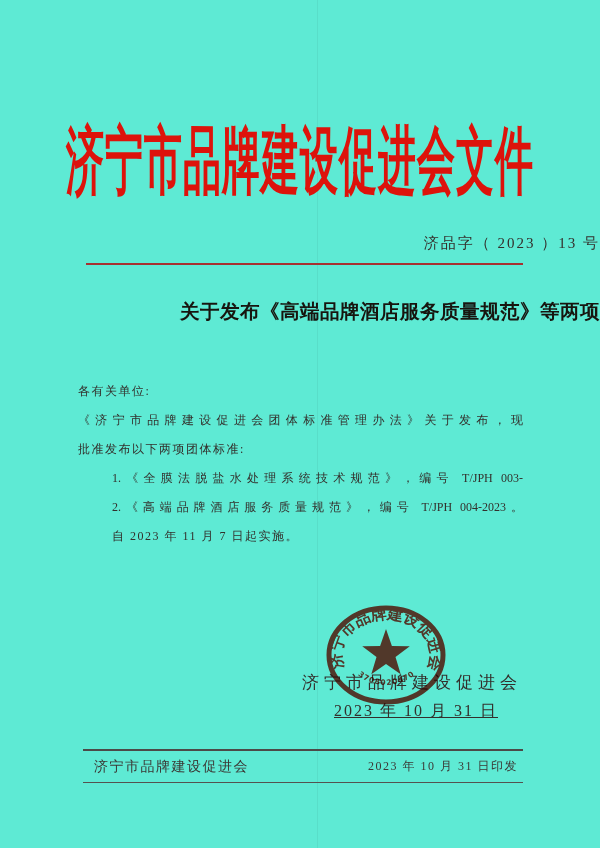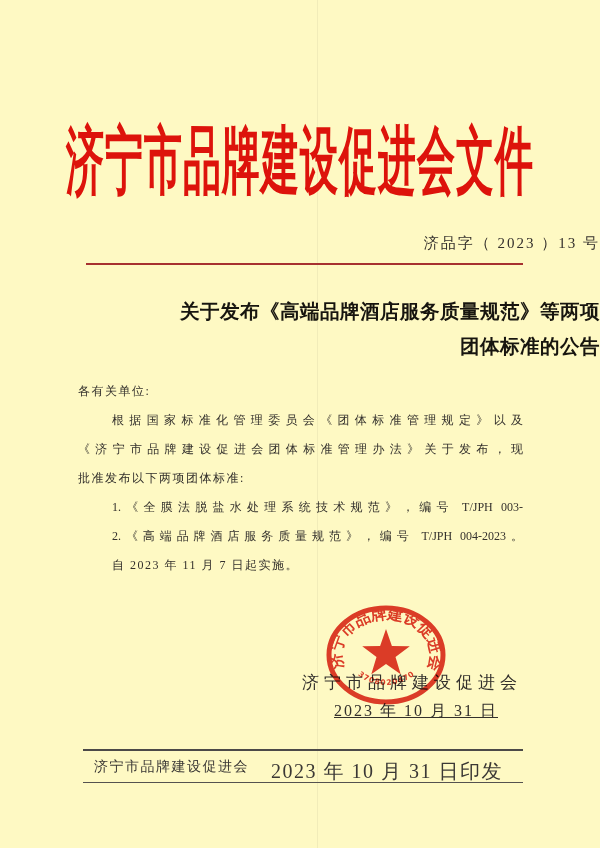"济宁市品牌建设促进会文件" #page { background: #fef9c3 -> #5eead4 }
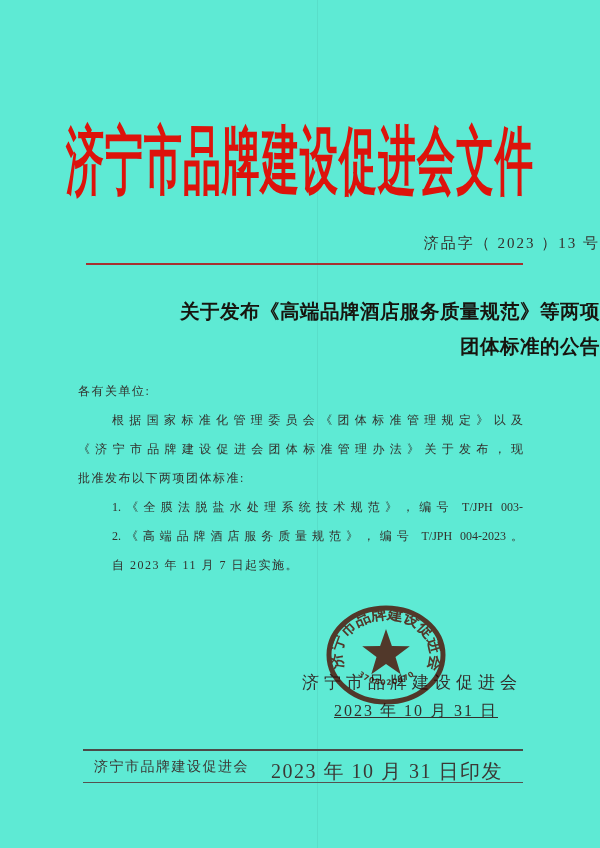"团体标准的公告" div { html: <div>团体标准的公告</div> -> none }
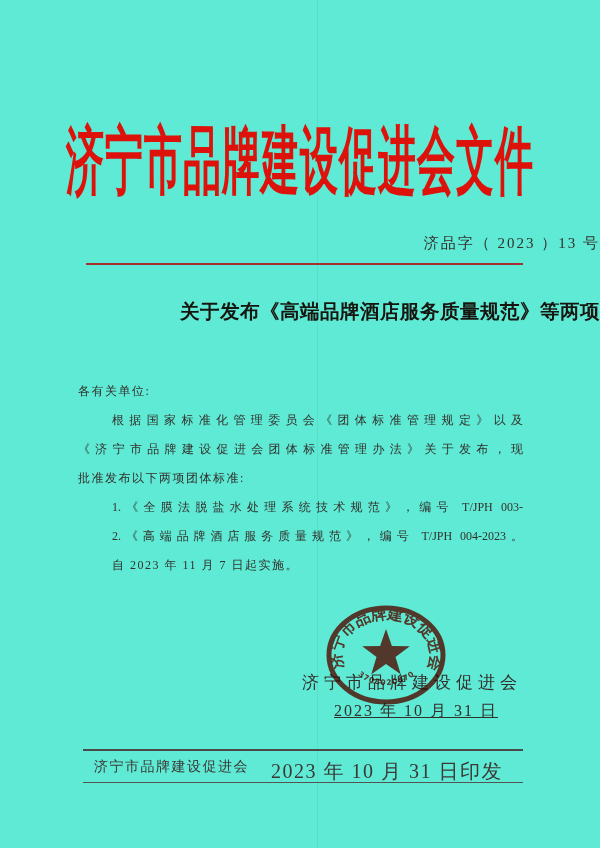"根据国家标准化管理委员会《团体标准管理规定》以及" div.bline { html: <div>根据国家标准化管理委员会《团体标准管理规定》以及</div> -> none }
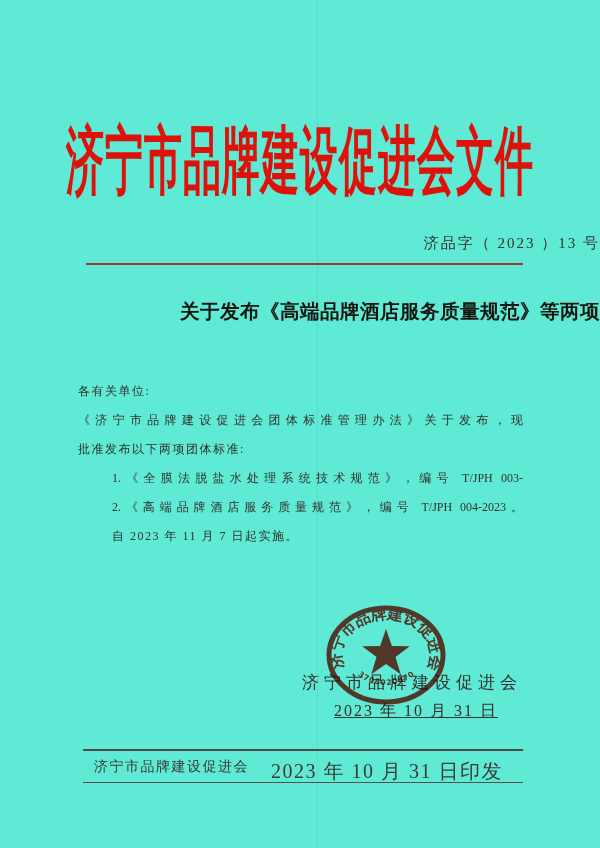"2023 年 10 月 31 日印发" .foot-date { font-size: 20px -> 12px; right: 97px -> 82px }
